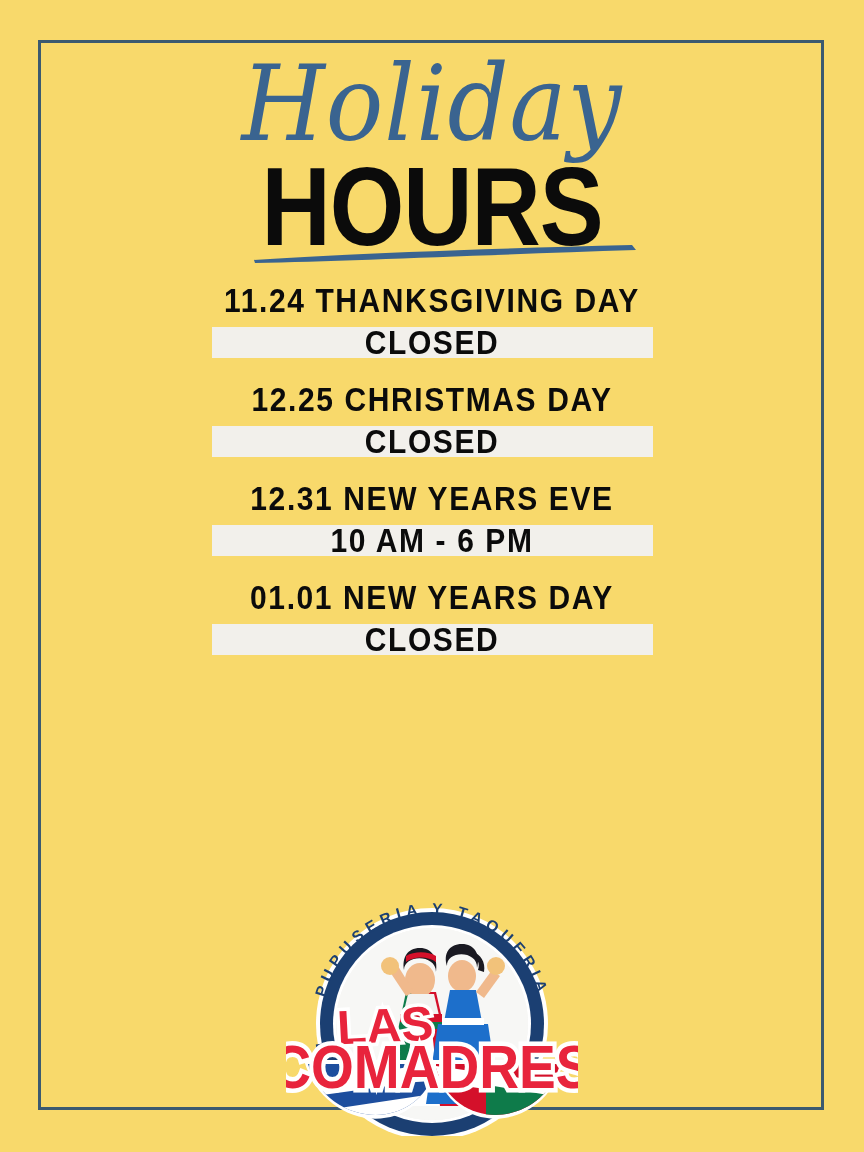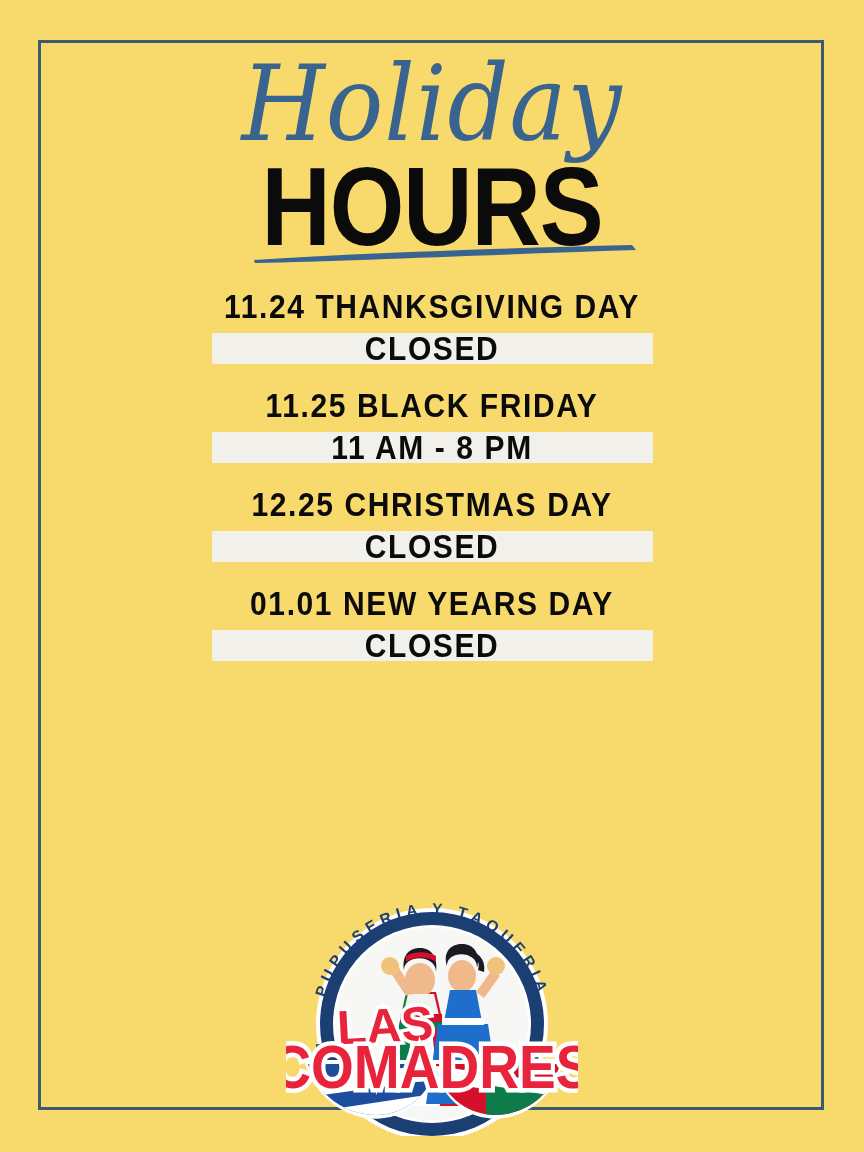"11.24 THANKSGIVING DAY" #hours-list { top: 284px -> 278px }
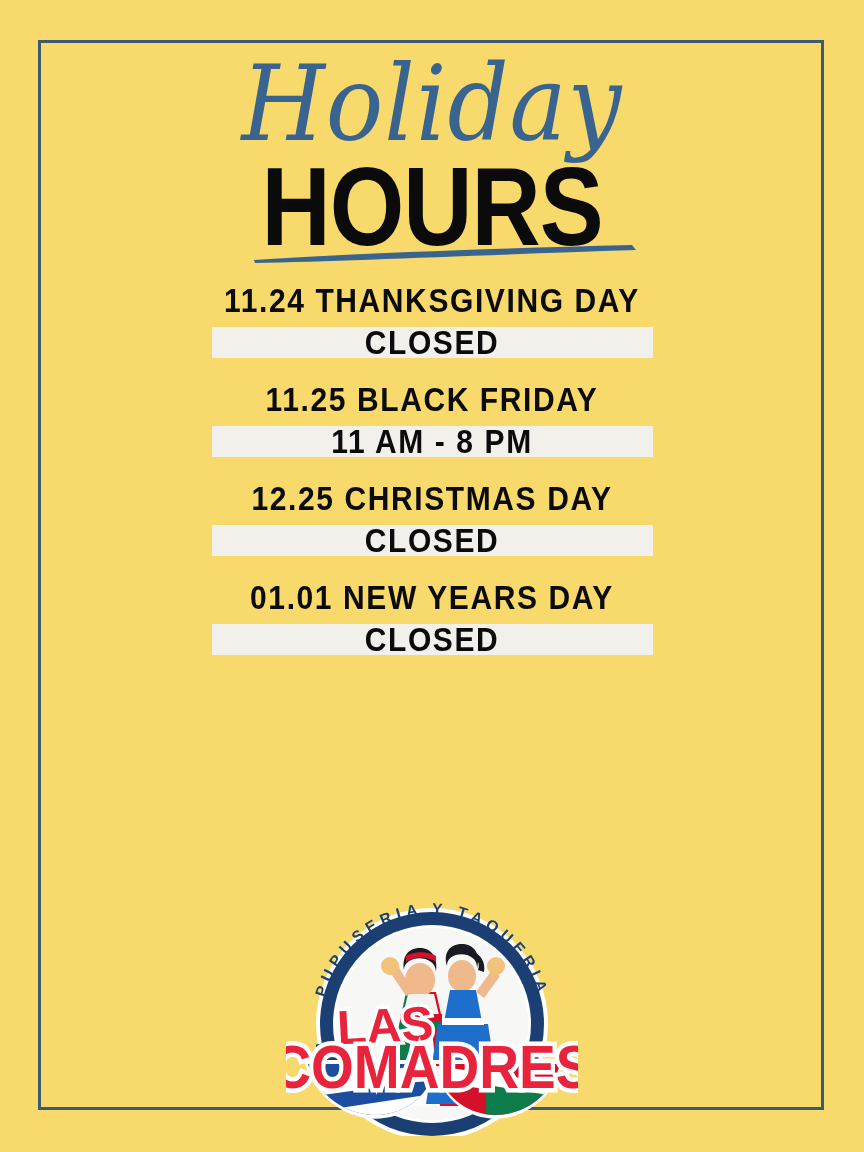"11.25 BLACK FRIDAY" div.hour-row { html: <div> <div></div> <div>11.25 BLACK FRIDAY</div> <div>11 AM - 8 PM</div> </div> -> none }
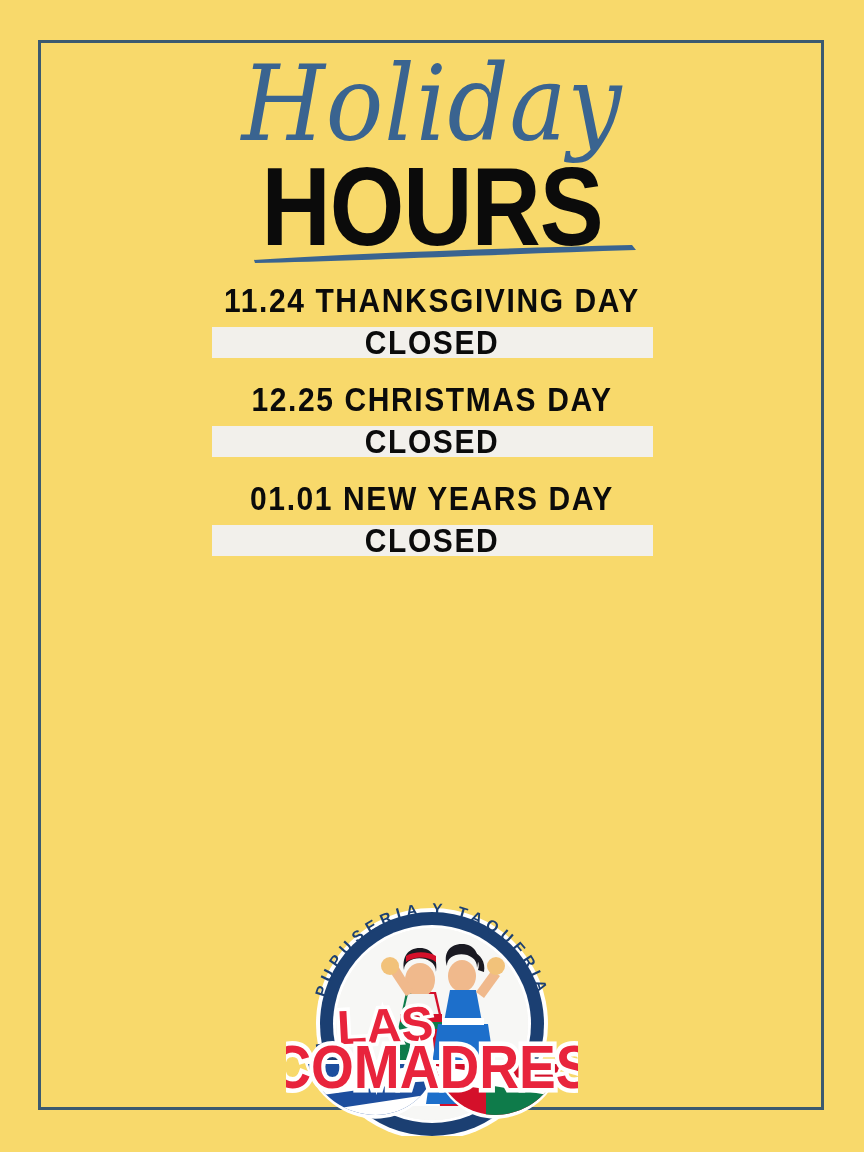"12.31 NEW YEARS EVE" div.hour-row { html: none -> <div> <div></div> <div>12.31 NEW YEARS EVE</div> <div>10 AM - 6 PM</div> </div> }
